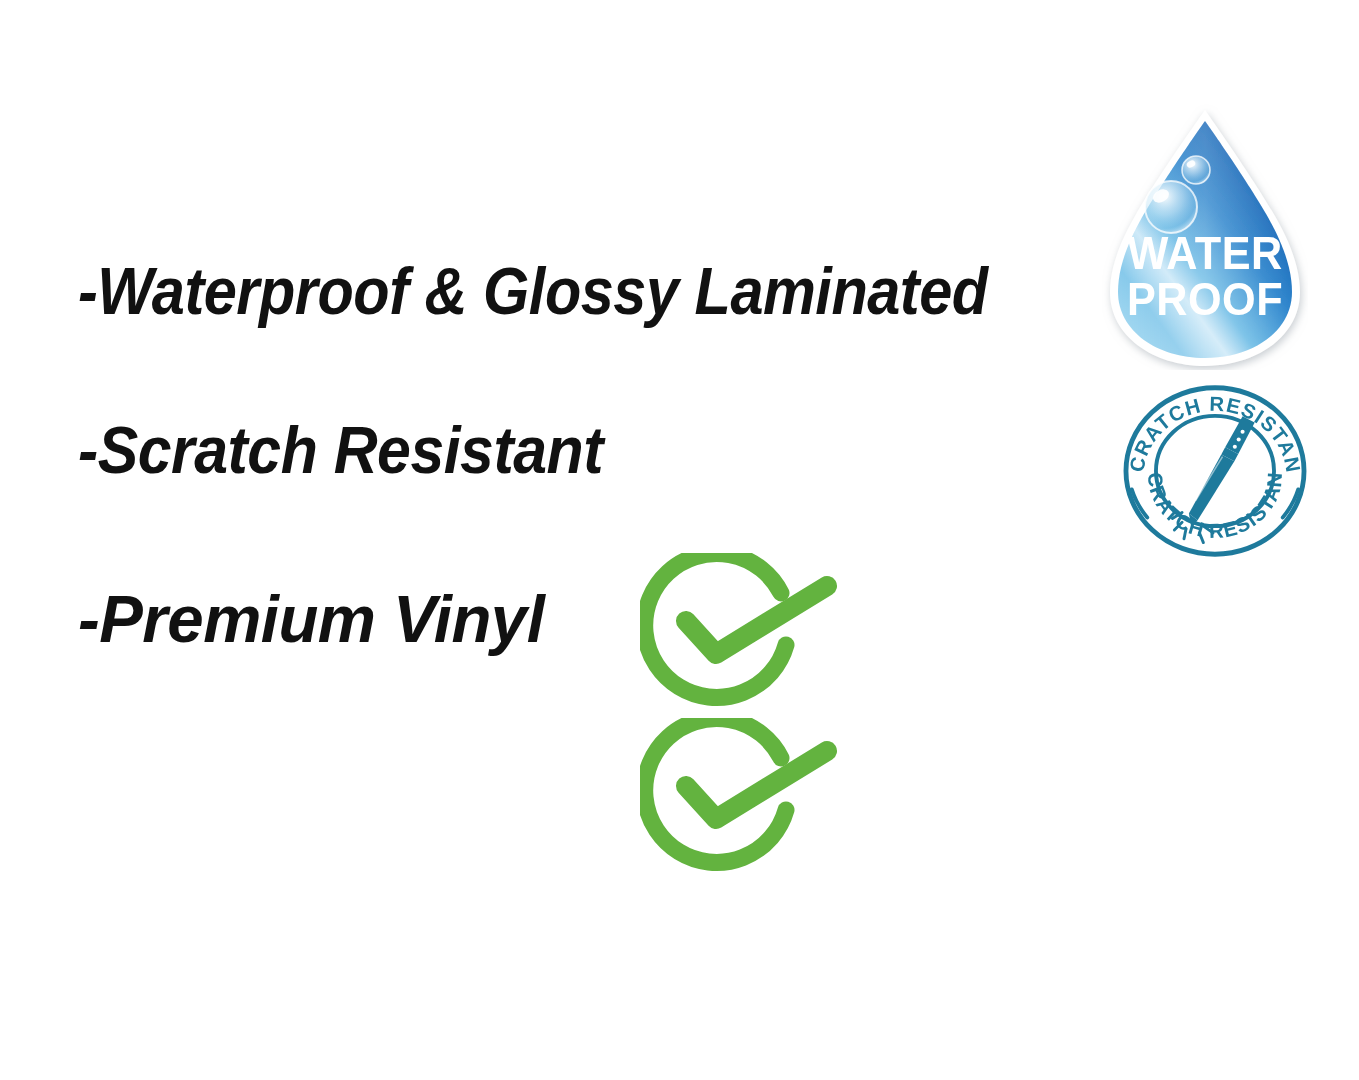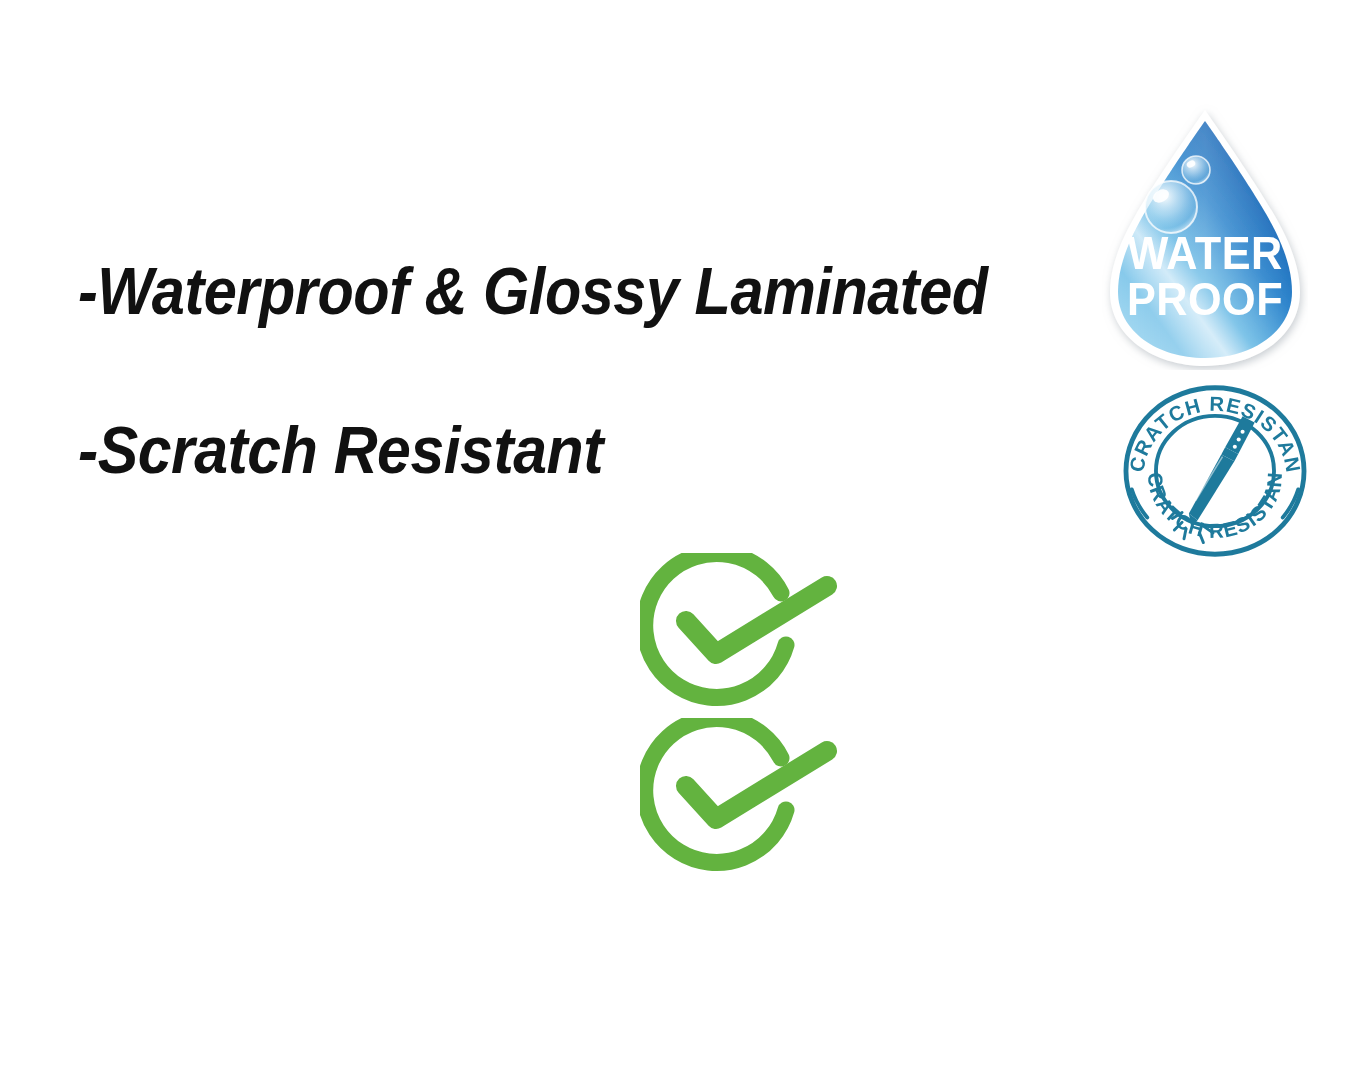"-Premium Vinyl" div.feature-row { html: none -> <div> <span>-Premium Vinyl</span> </div> }
